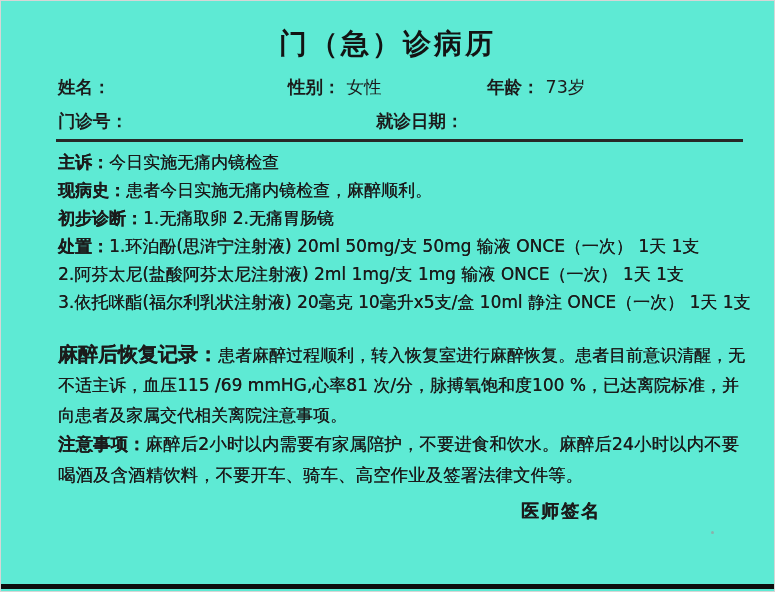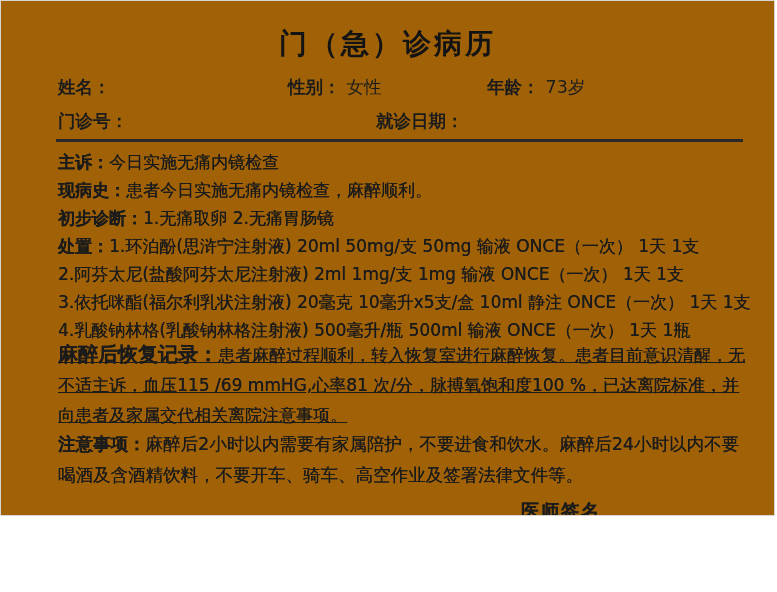"门（急）诊病历" .page { background: #a16207 -> #5eead4; height: 516px -> 592px }
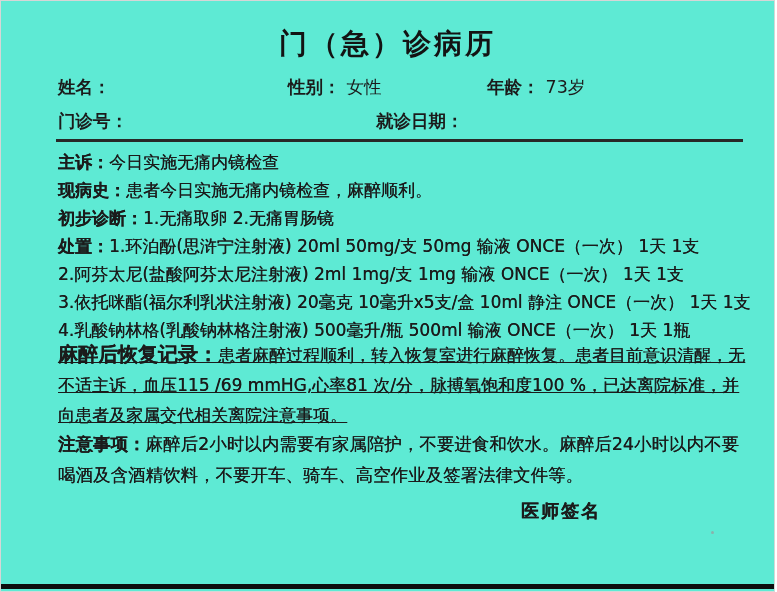"4.乳酸钠林格(乳酸钠林格注射液) 500毫升/瓶 500ml 输液" div.rx-line { html: <div> <span>4.乳酸钠林格(乳酸钠林格注射液) 500毫升/瓶 500ml 输液 ONCE（一次） 1天 1瓶</span> </div> -> none }
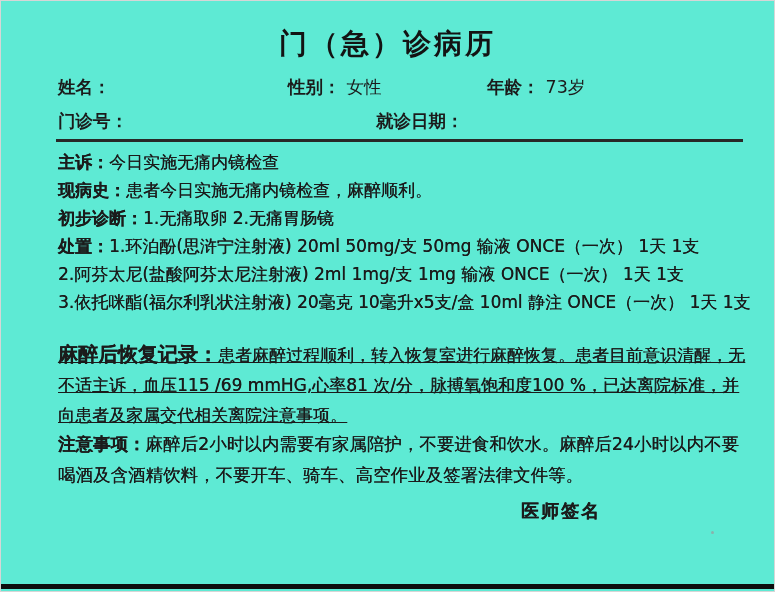"麻醉后恢复记录：患者麻醉过程顺利，转入恢复室进行麻醉恢复。患者目前意识清醒，无不" .pos-recovery { text-decoration: underline -> none }
